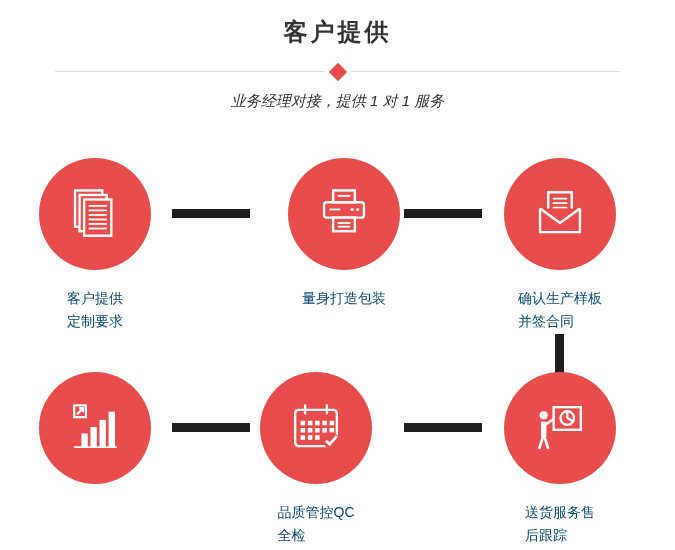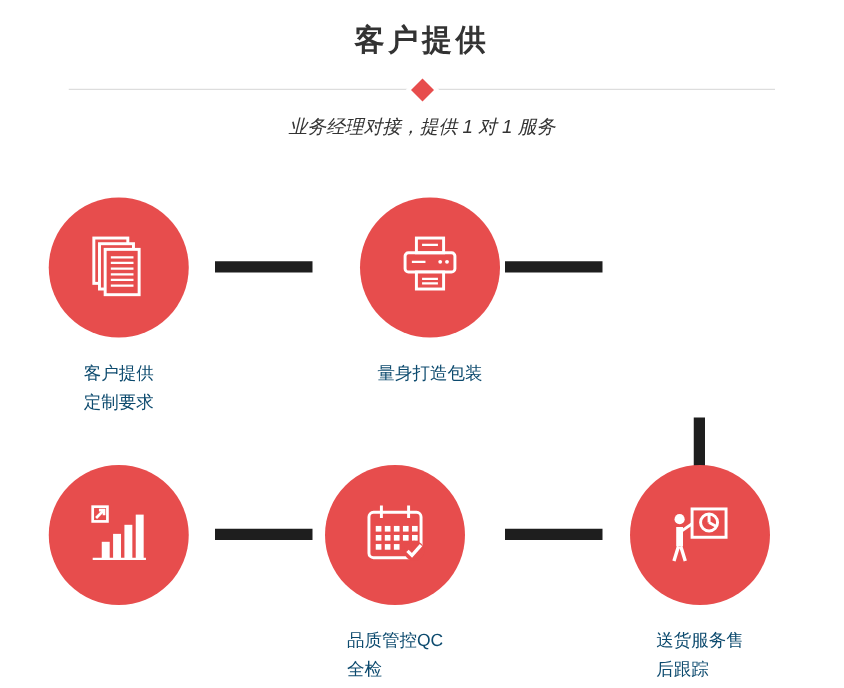"确认生产样板" div.step { html: none -> <div> <div> <svg> <g> <rect></rect> <line></line> <line></line> <line></line> <path></path> <path></path> <path></path> </g> </svg> </div> <div> <div> <div>确认生产样板</div> <div>并签合同</div> </div> </div> </div> }
